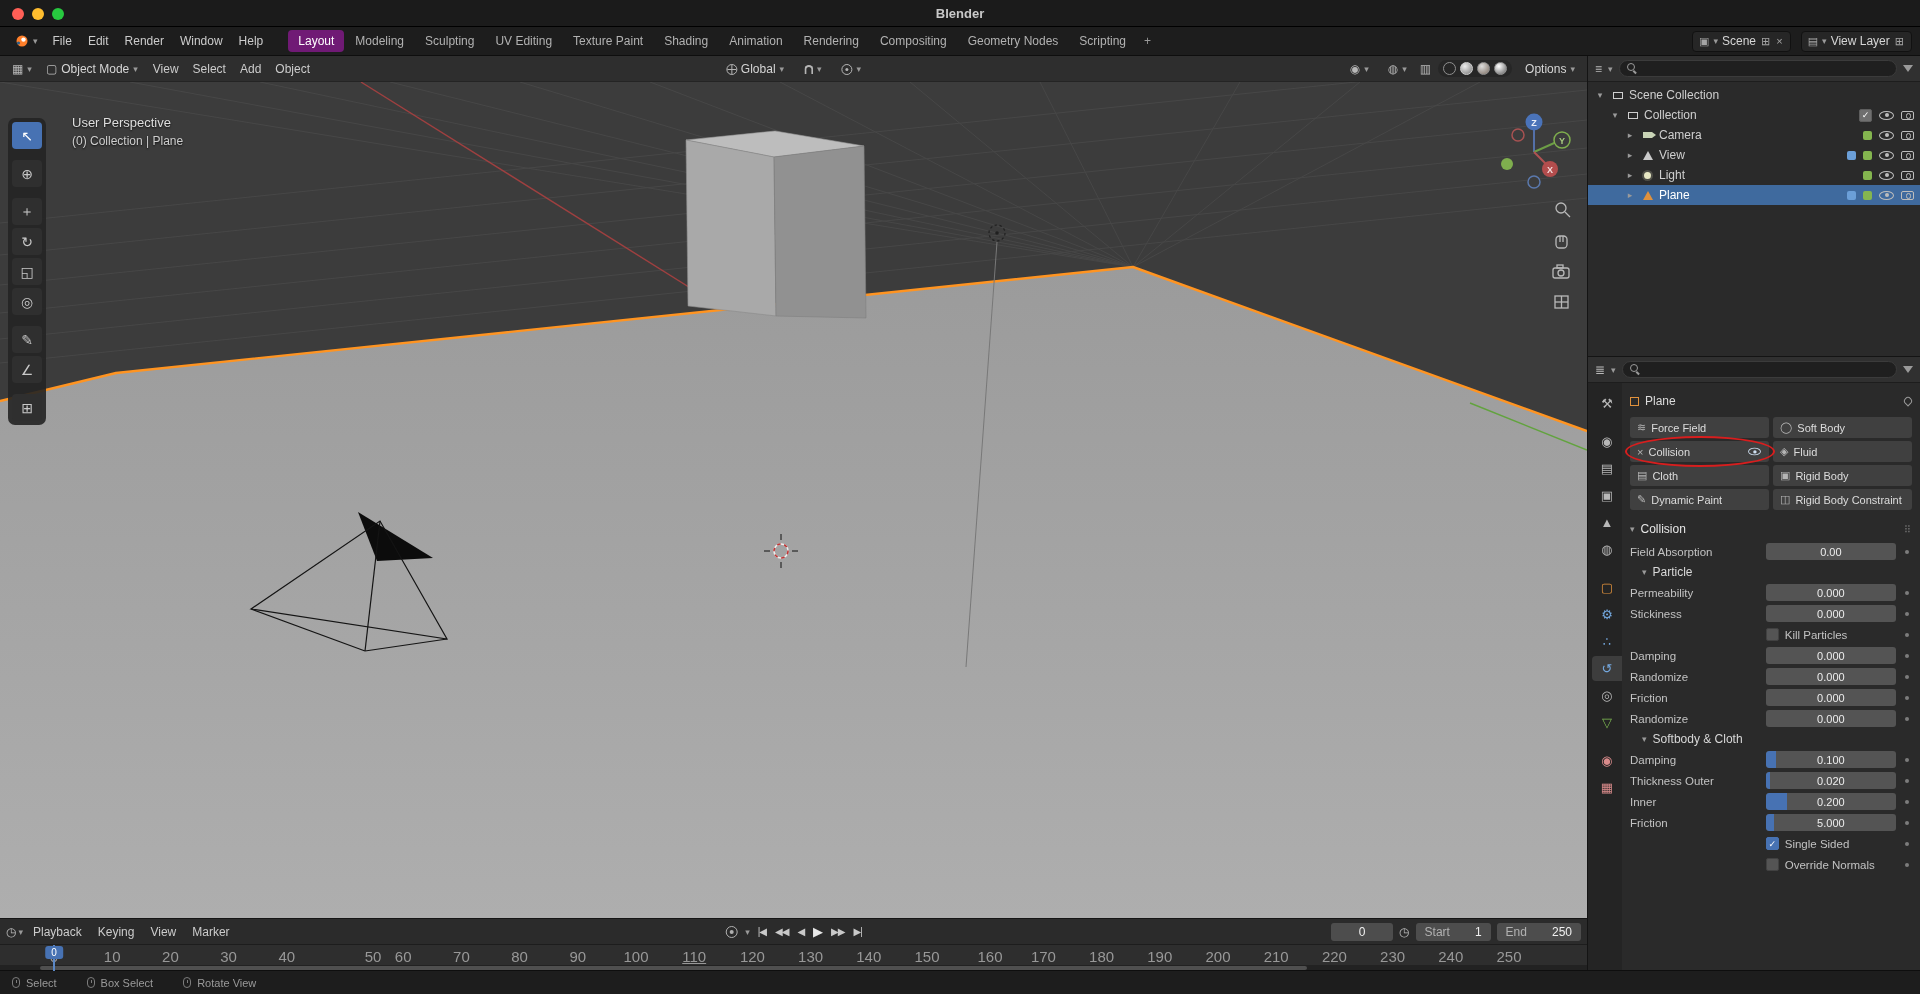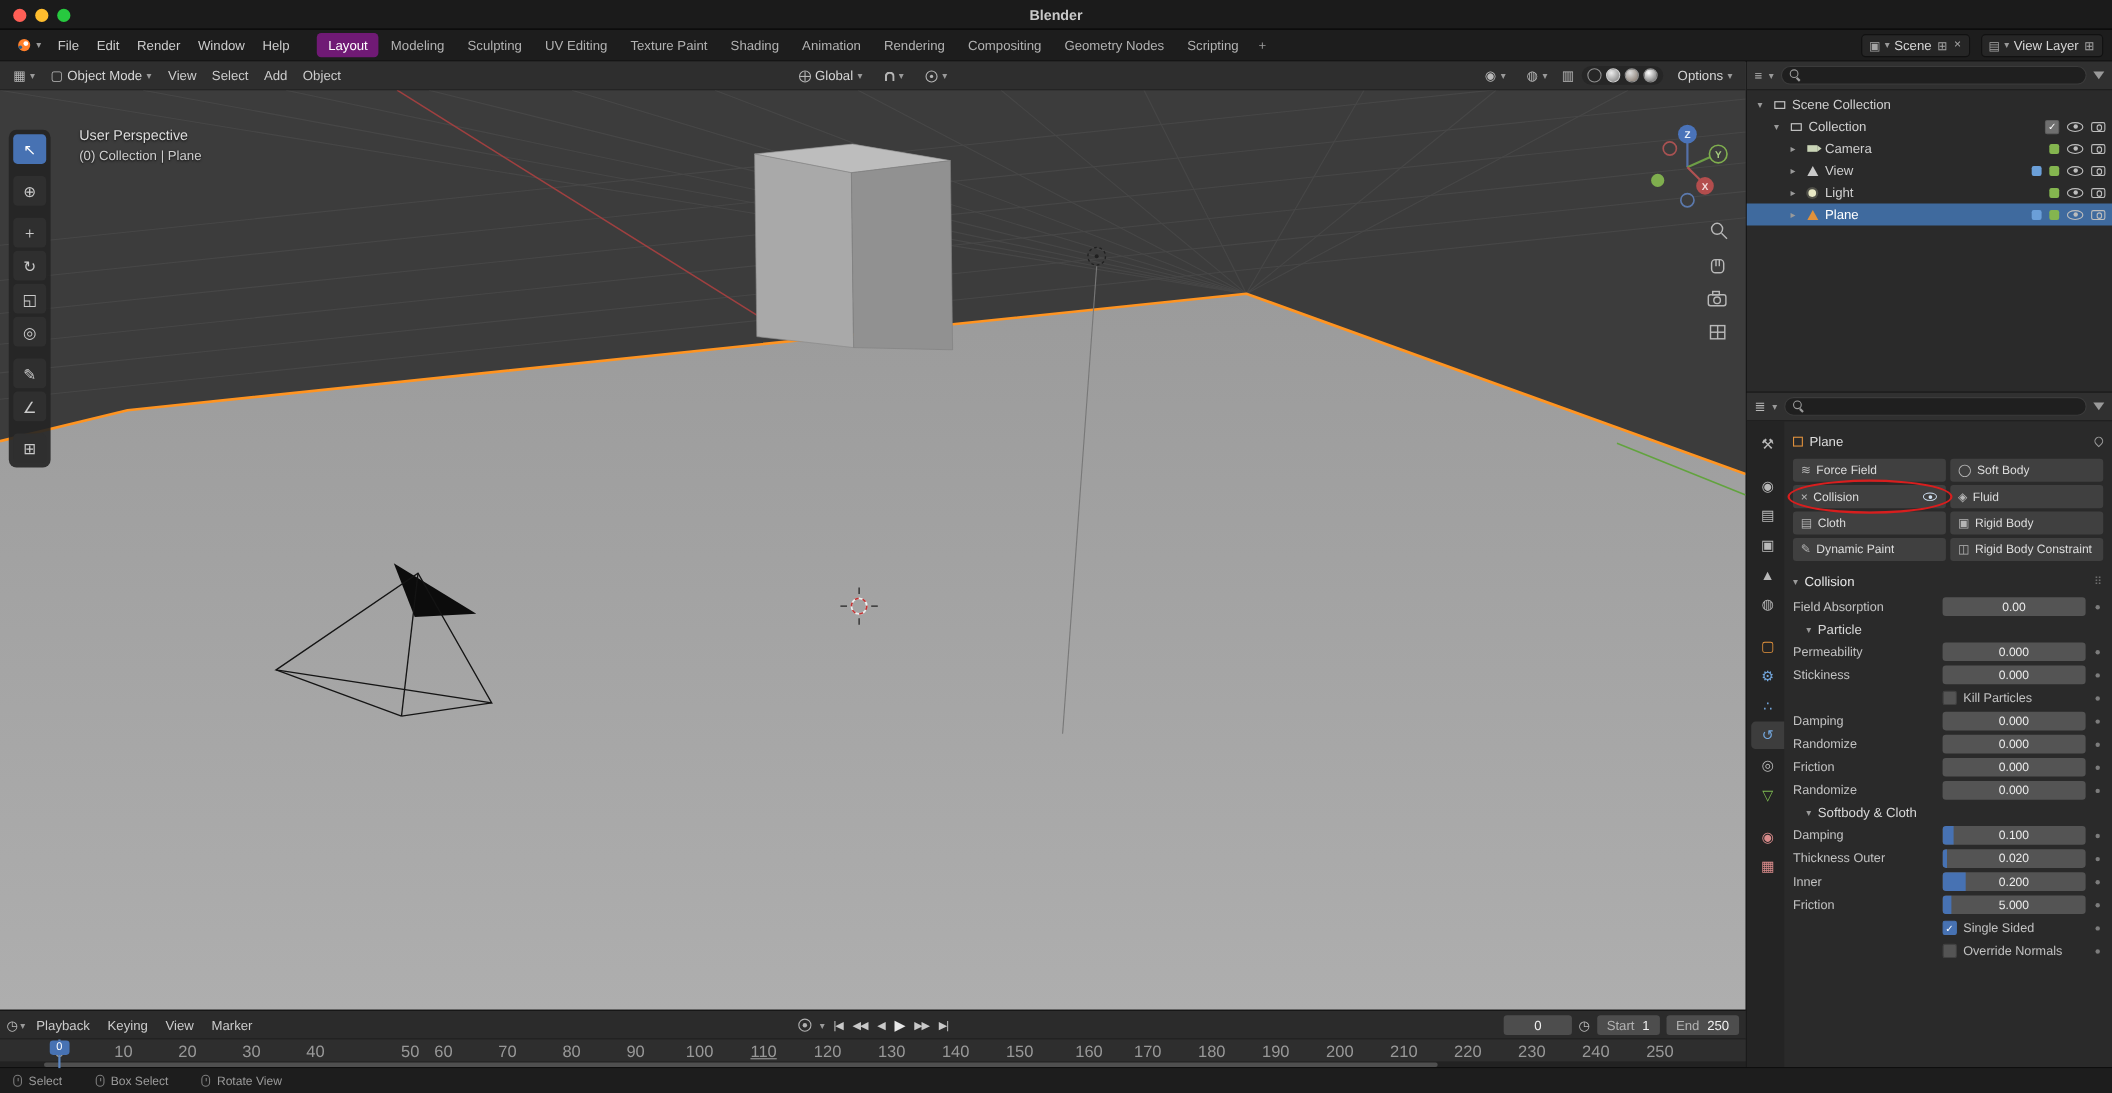"Start" .range-pill { gap: 7px -> 25px }
